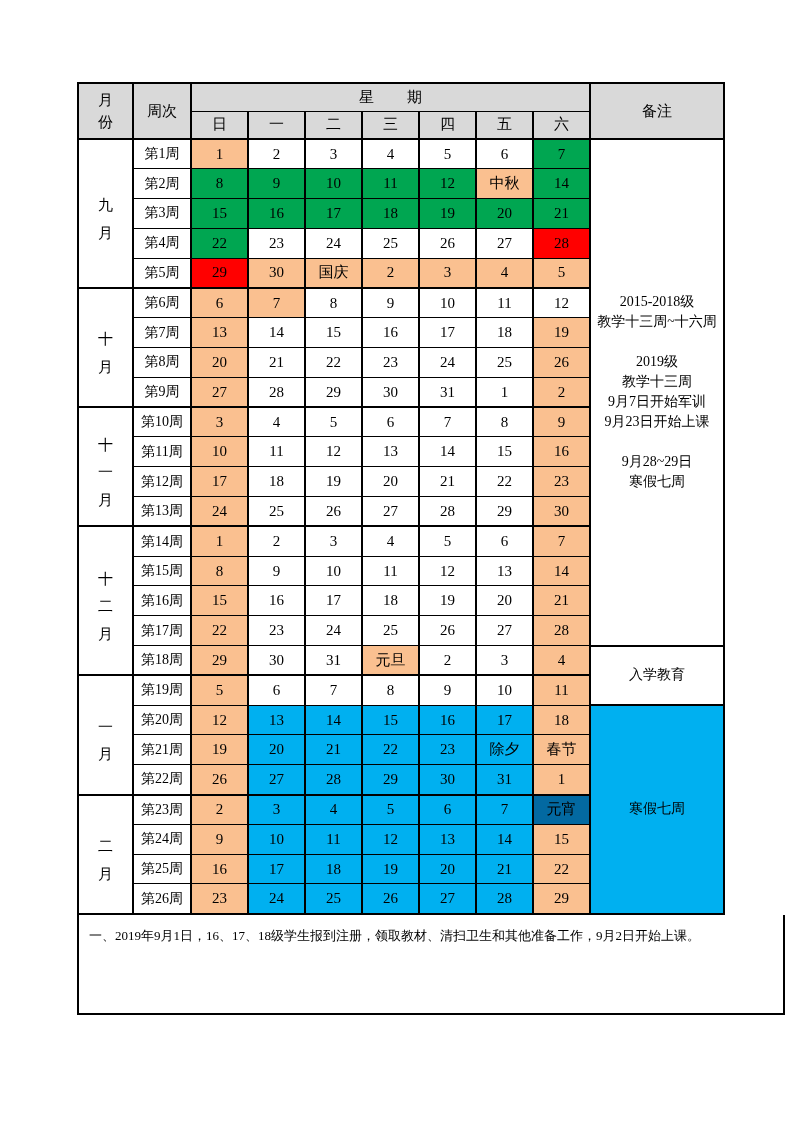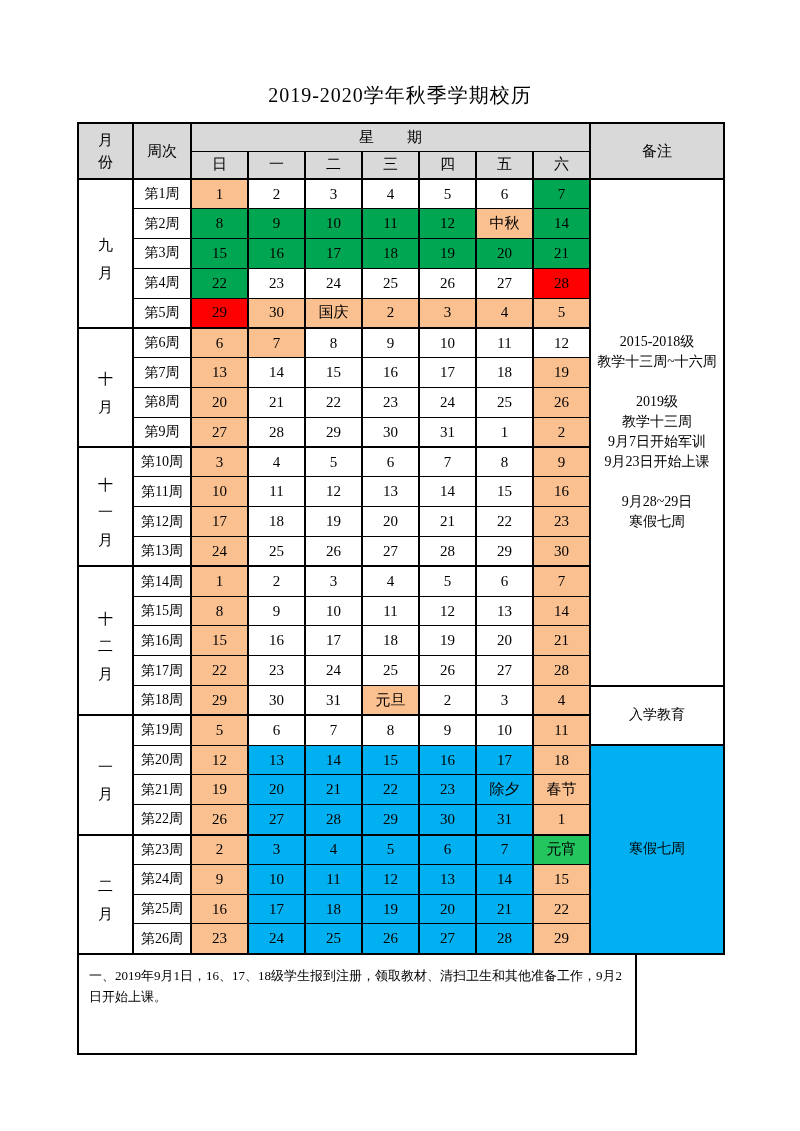"2019-2020学年秋季学期校历" h1.title { html: <h1>2019-2020学年秋季学期校历</h1> -> none }
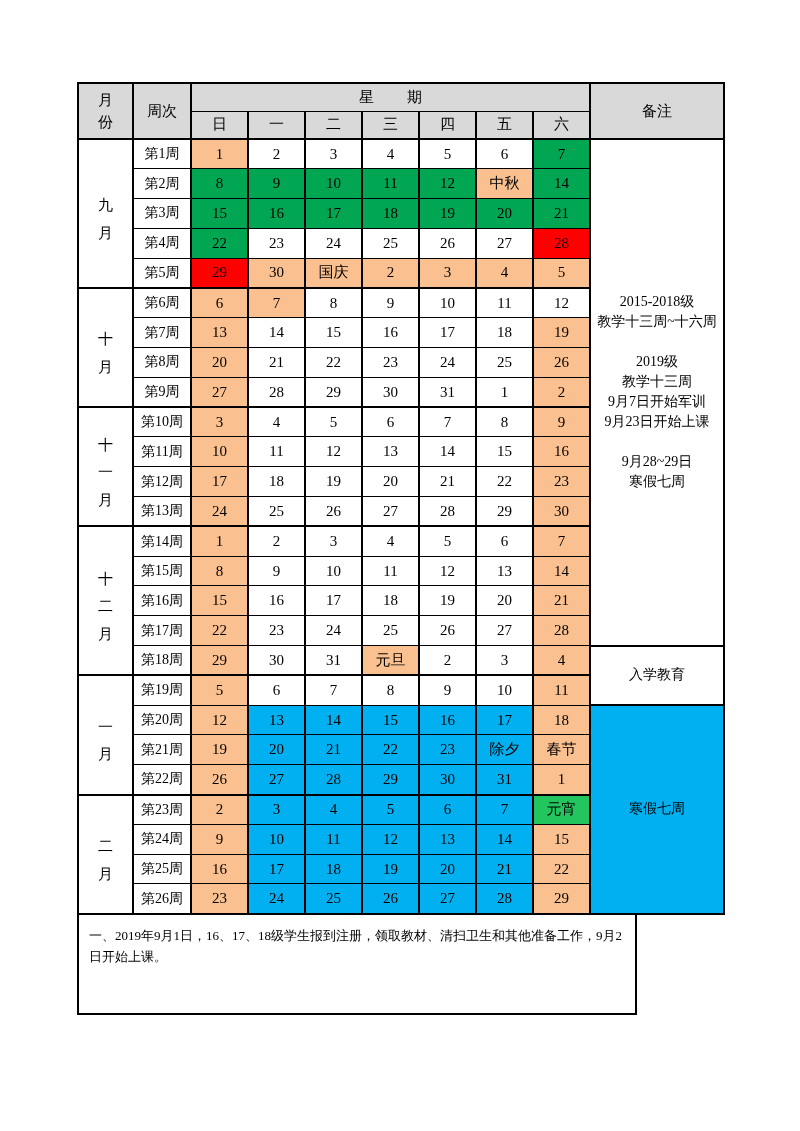"元宵" td.day { background: #22c55e -> #0369a1 }
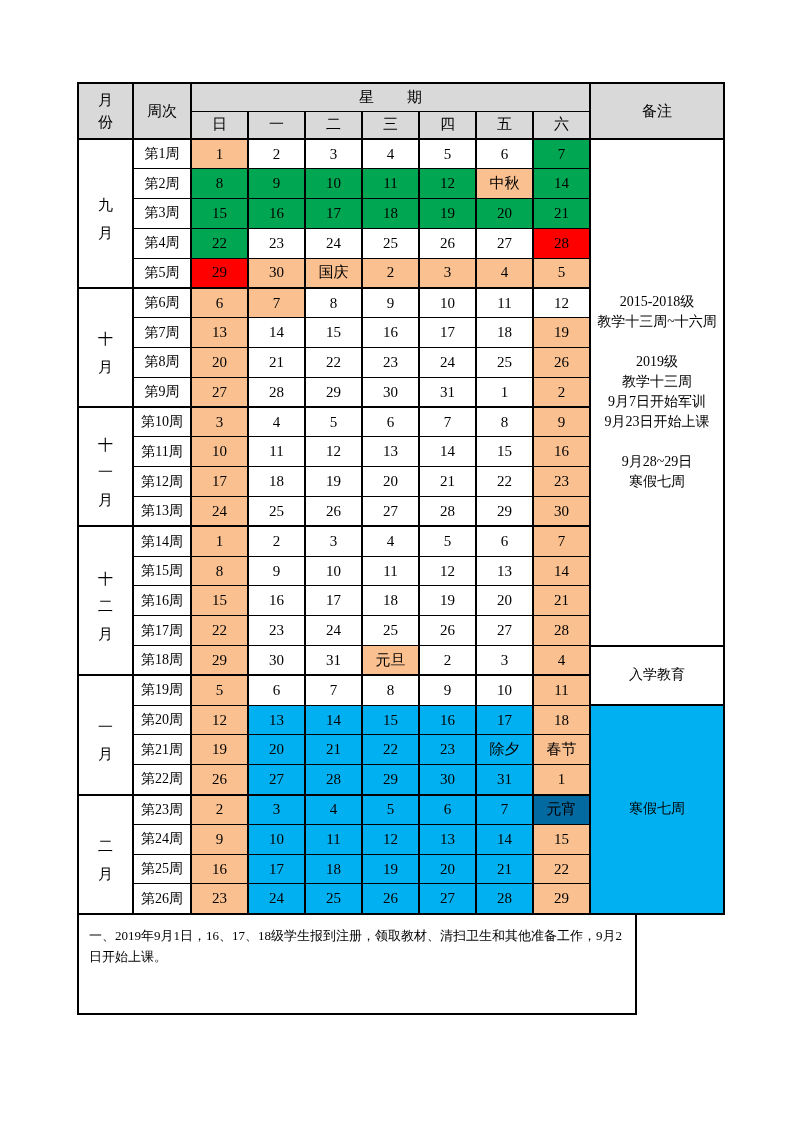"一、2019年9月1日，16、17、18级学生报到注册，领取教材、清扫卫生和其他" .notes { width: 560px -> 708px }
